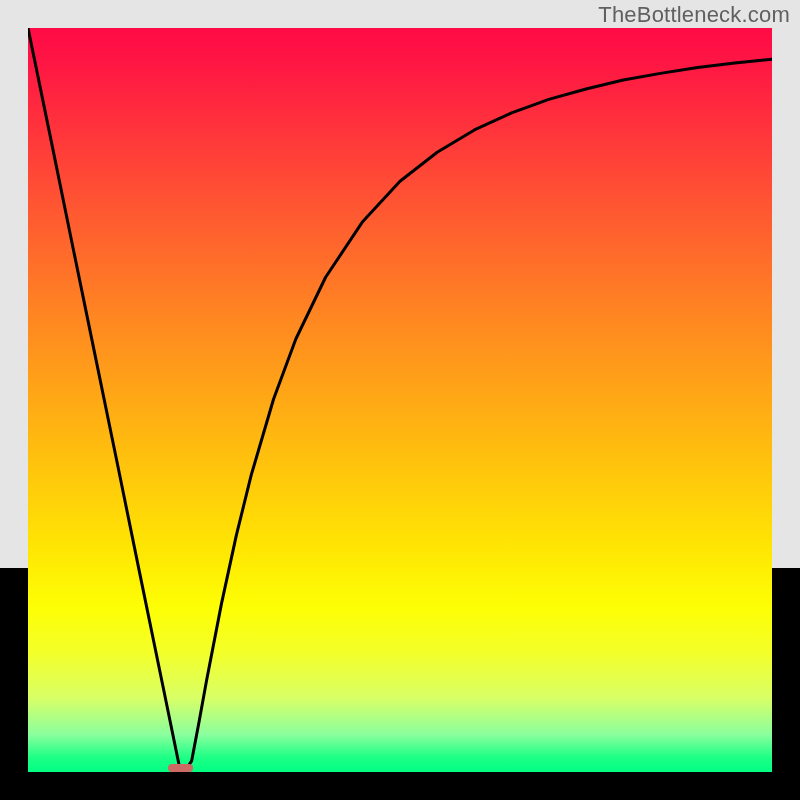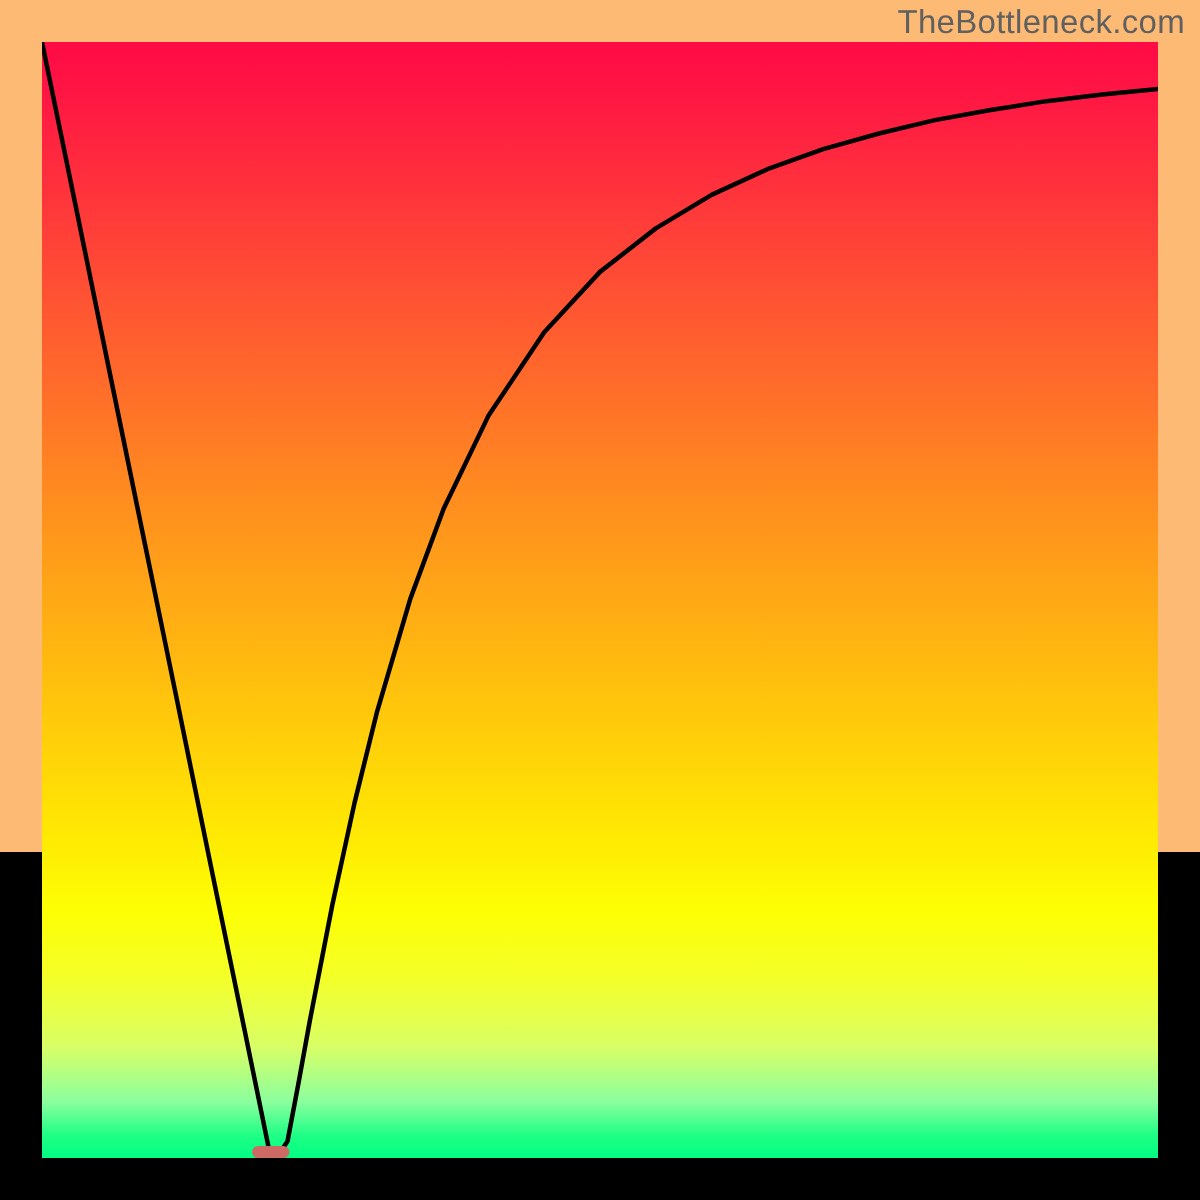"TheBottleneck.com" .frame { background: #fdba74 -> #e5e5e5 }
